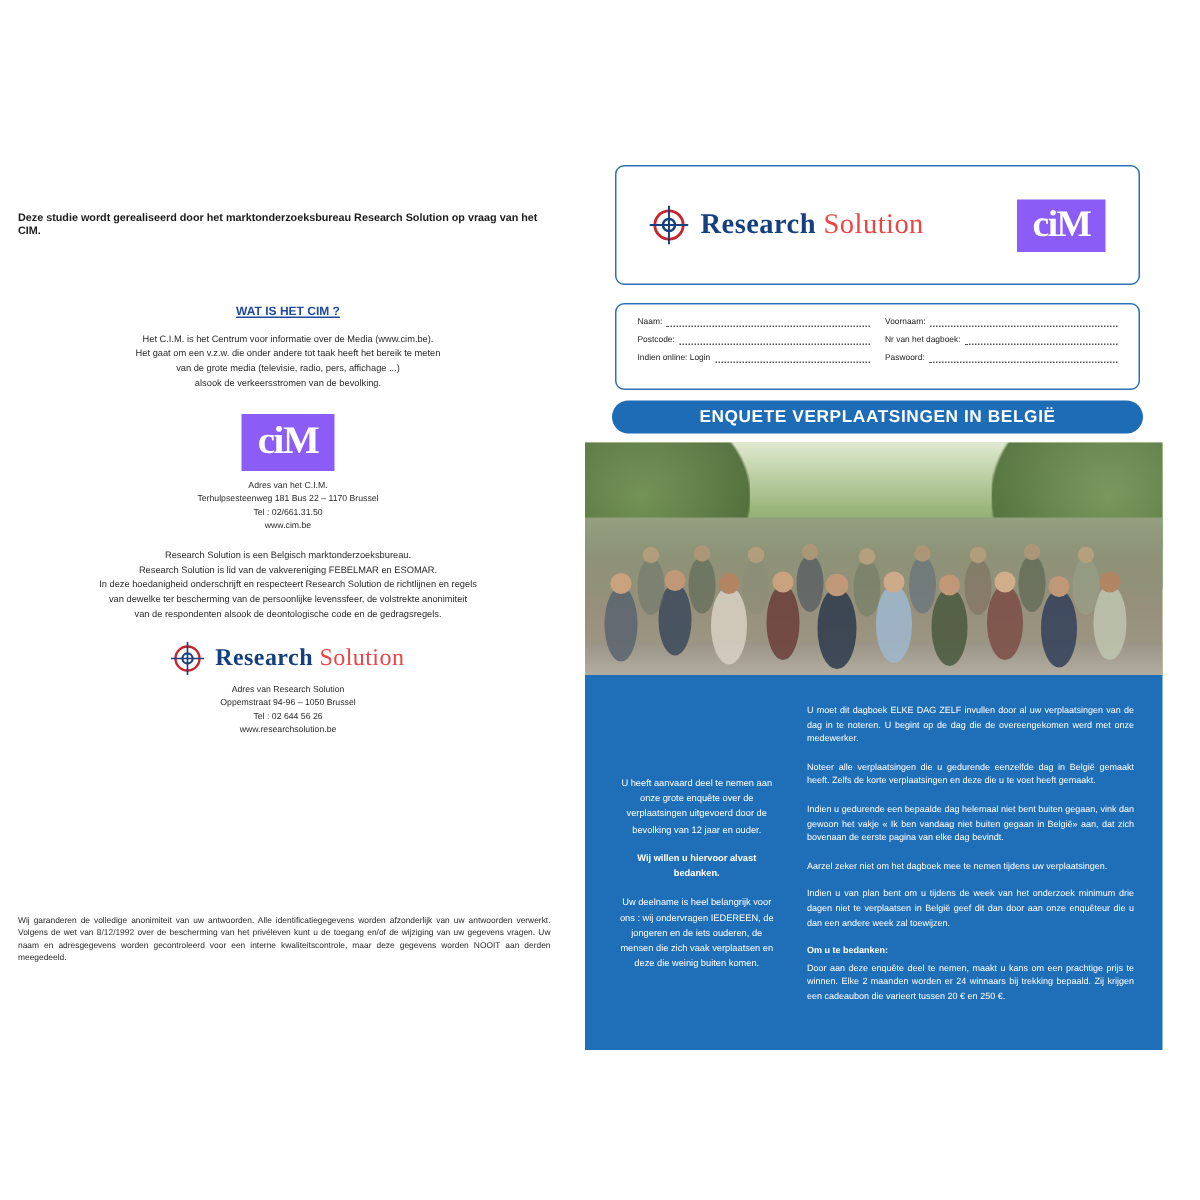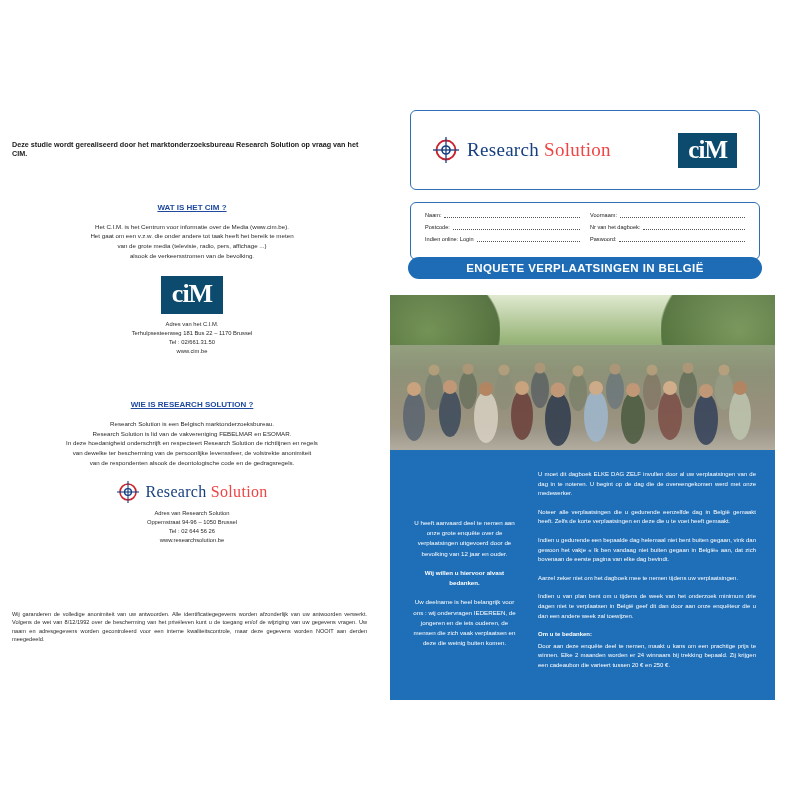"Research" .rs-text .bold { font-weight: normal -> bold }
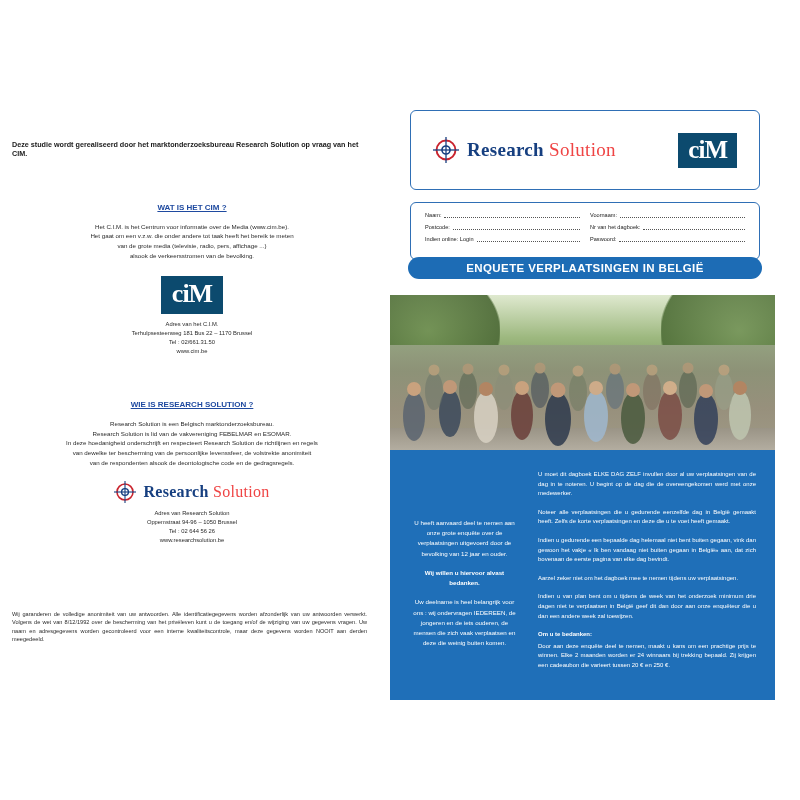"ciM" .cim-logo { background: #0c4a6e -> #8b5cf6 }
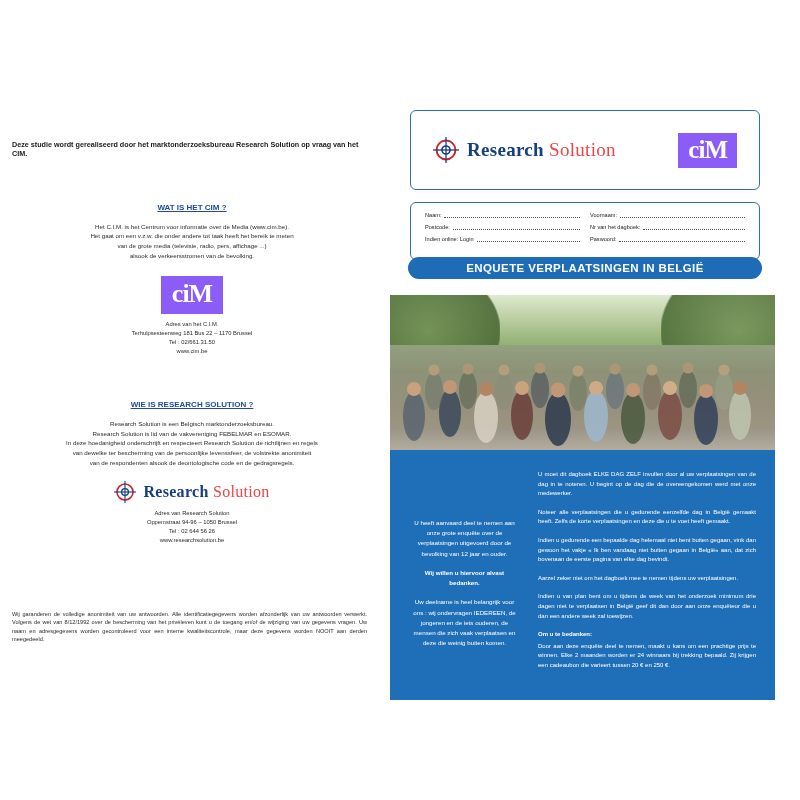"ENQUETE VERPLAATSINGEN IN BELGIË" .banner { top: 152px -> 162px }
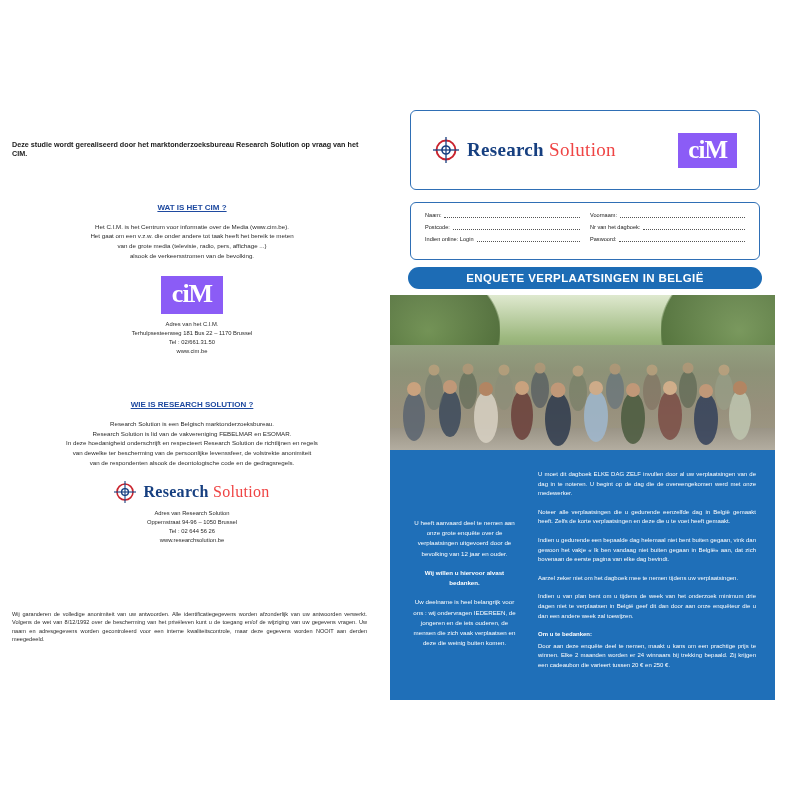"WIE IS RESEARCH SOLUTION ?" div.sec-title { html: <div>WIE IS RESEARCH SOLUTION ?</div> -> none }
